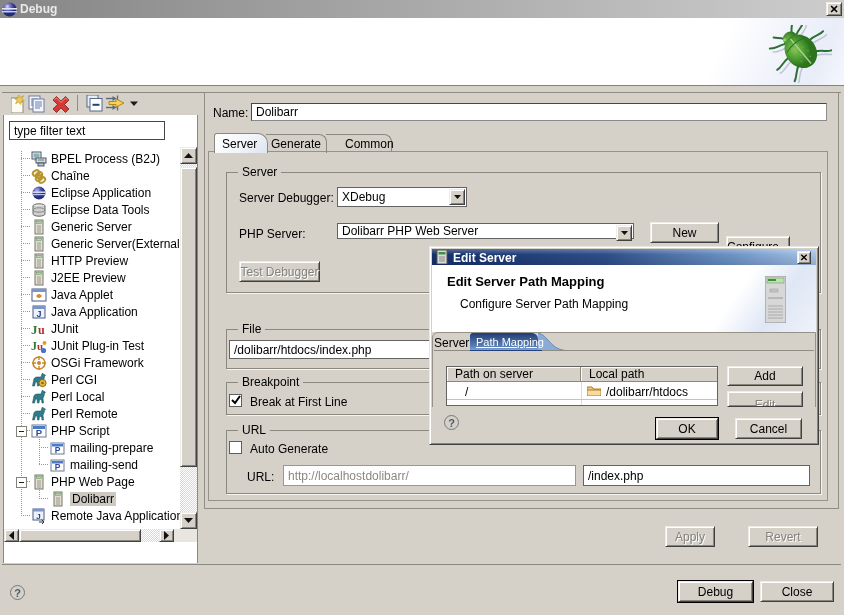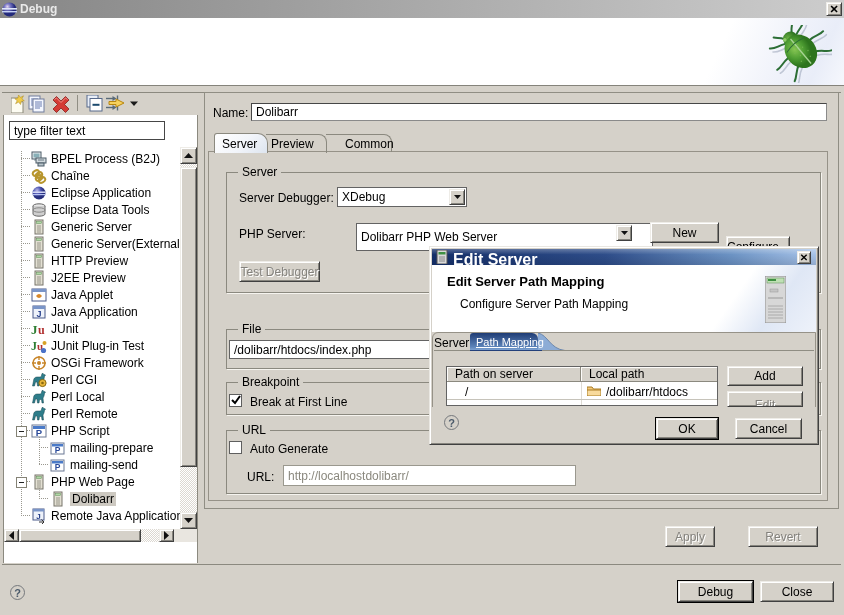"Preview" div { text: Preview -> Generate }
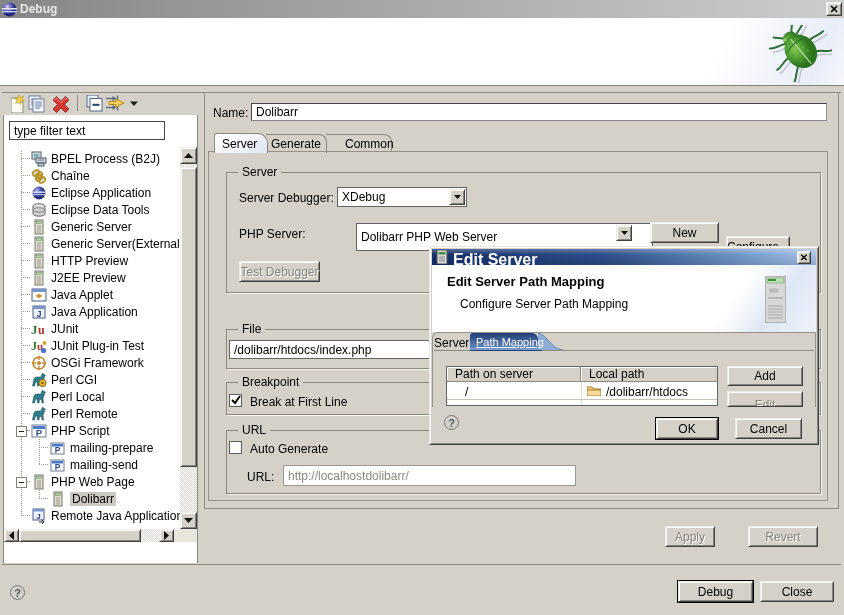"Dolibarr PHP Web Server" div.fld { height: 28px -> 16px; left: 356px -> 337px }
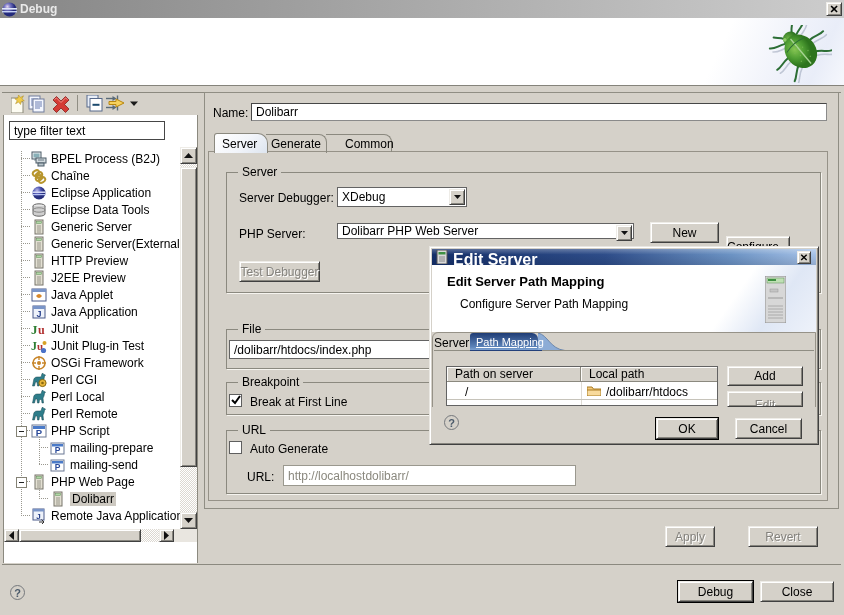"Edit Server" div.ab { font-size: 16px -> 12px }
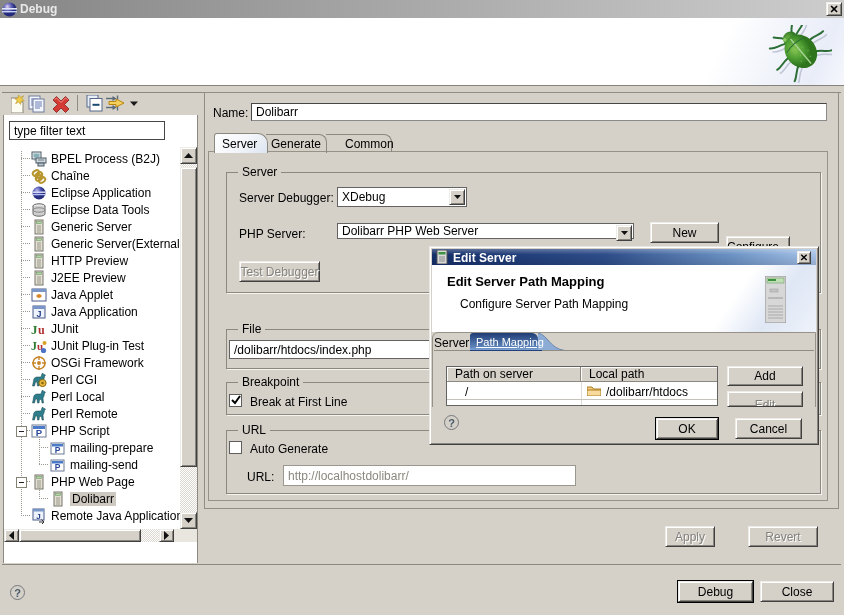"/index.php" div.fld { html: none -> <div>/index.php</div> }
